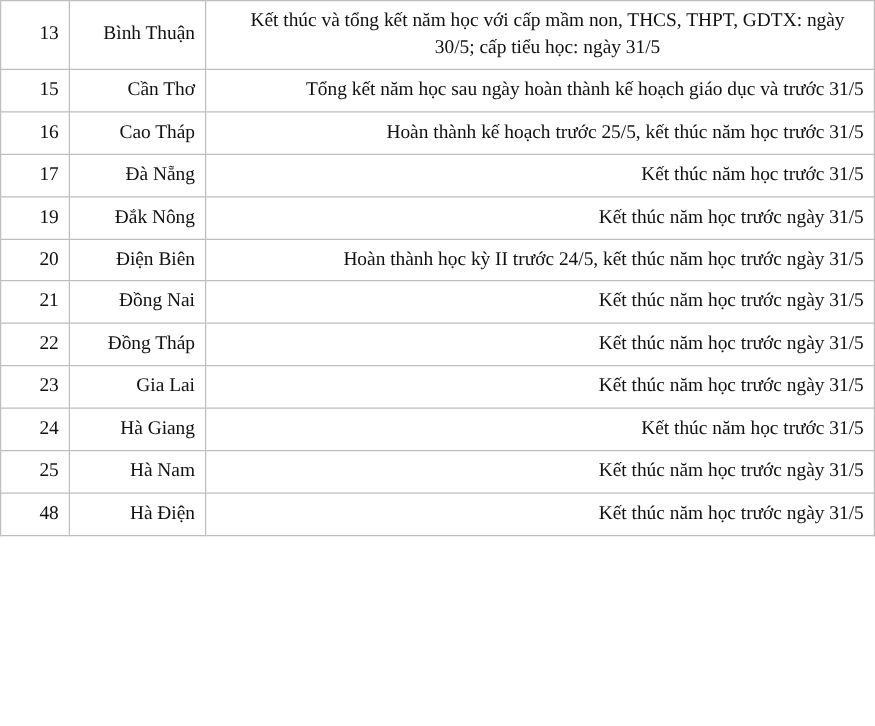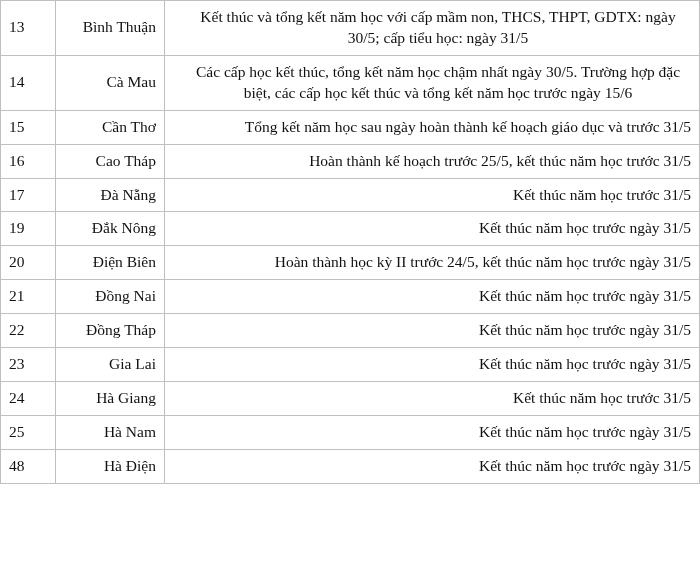"13" td.col-index { text-align: left -> right }
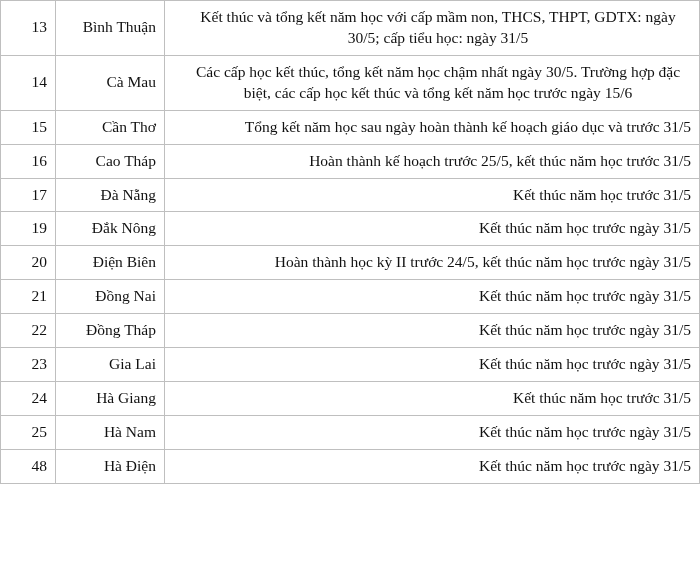"14" tr { html: <tr> <td>14</td> <td>Cà Mau</td> <td>Các cấp học kết thúc, tổng kết năm học chậm nhất ngày 30/5. Trường hợp đặc biệt, các cấp học kết thúc và tổng kết năm học trước ngày 15/6</td> </tr> -> none }
